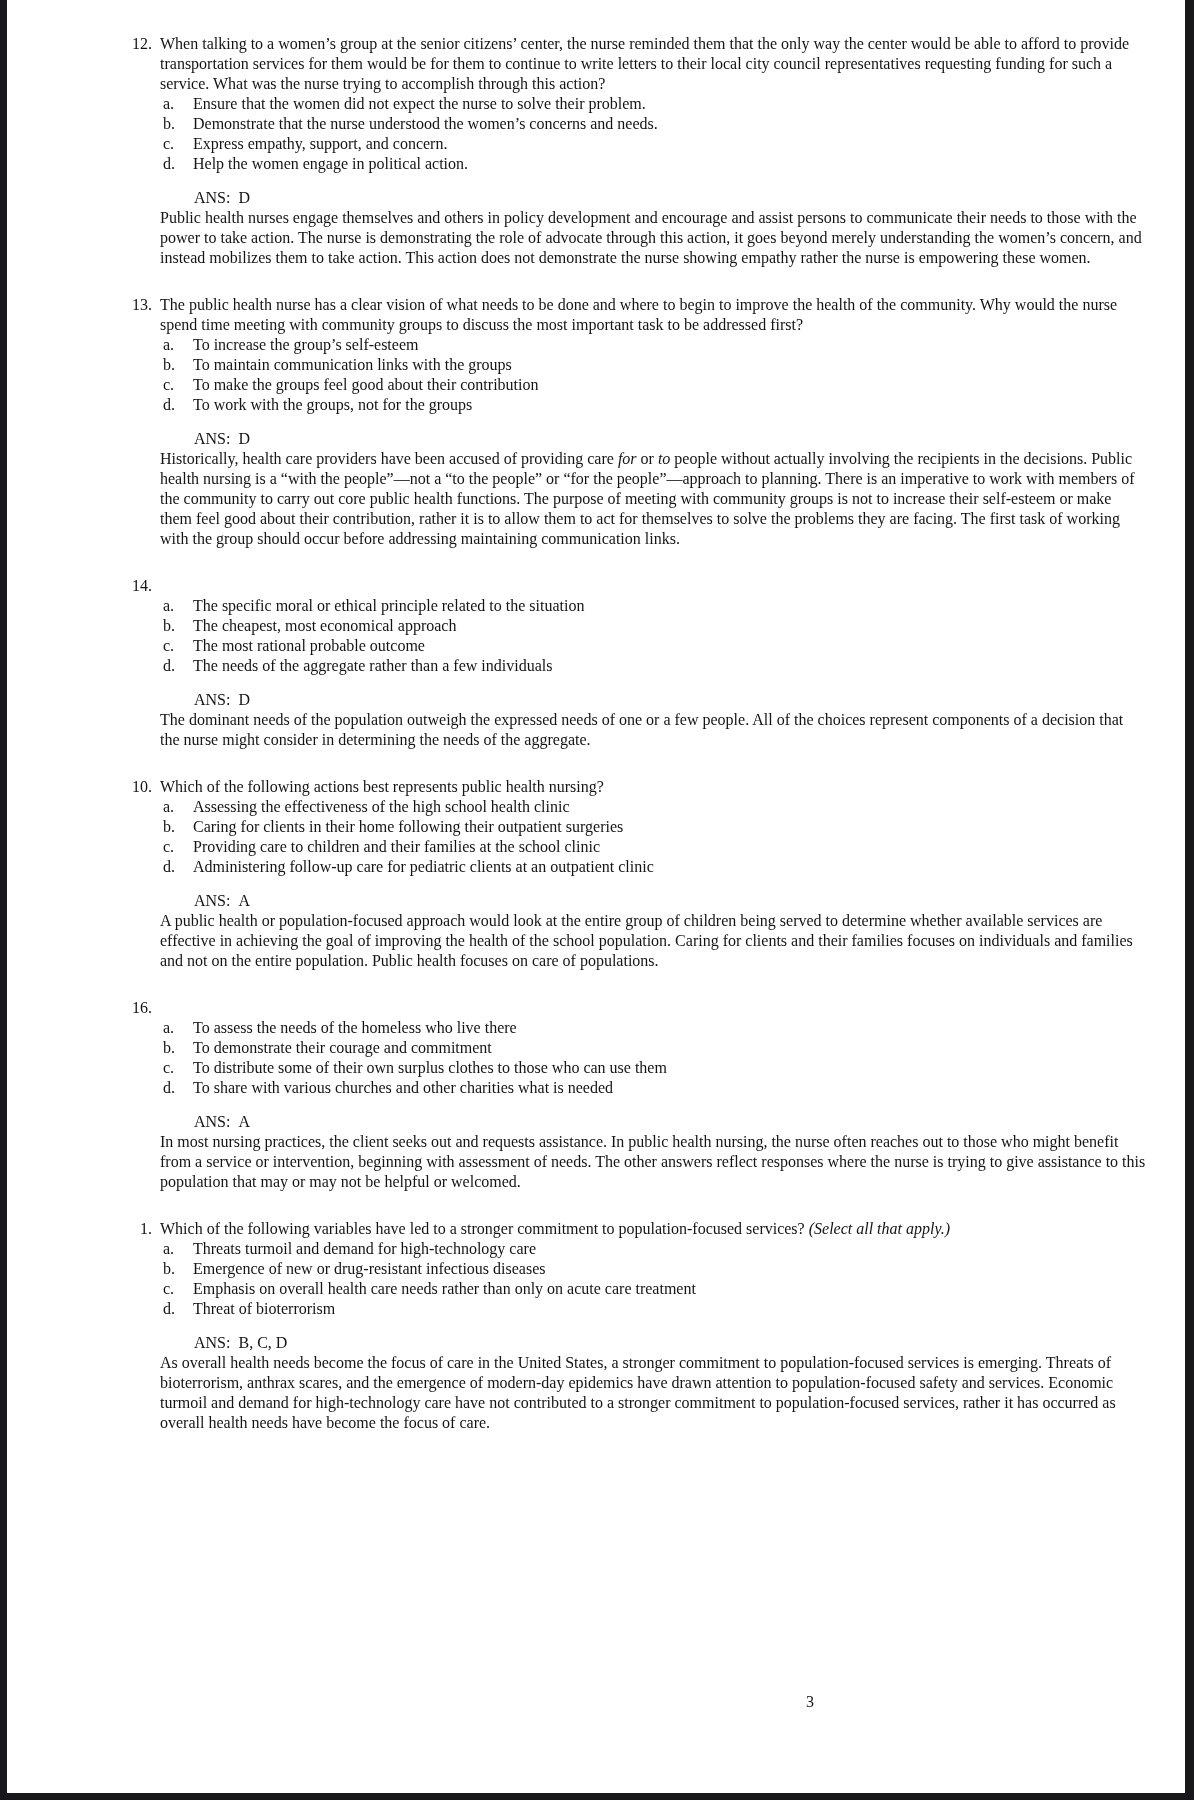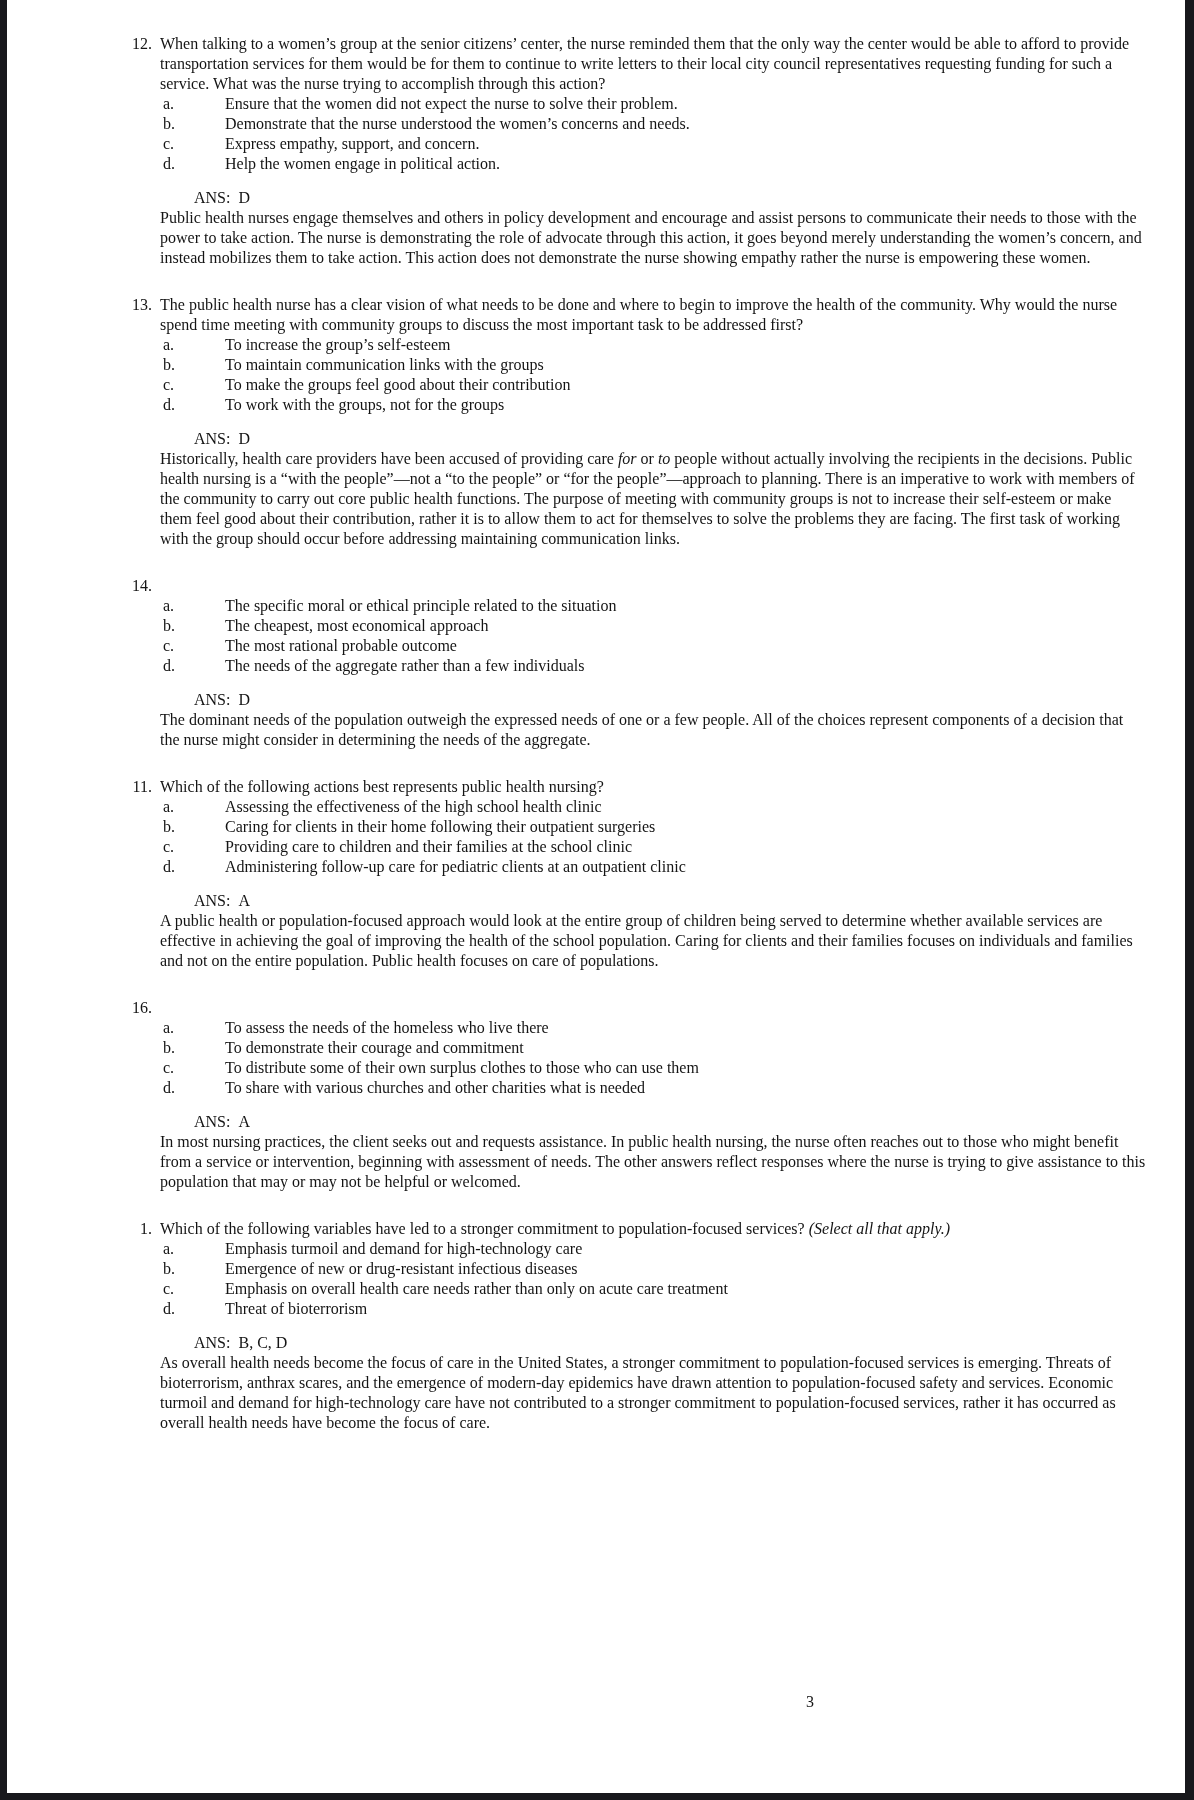"Ensure that the women did" .opt-text { margin-left: 32px -> none }
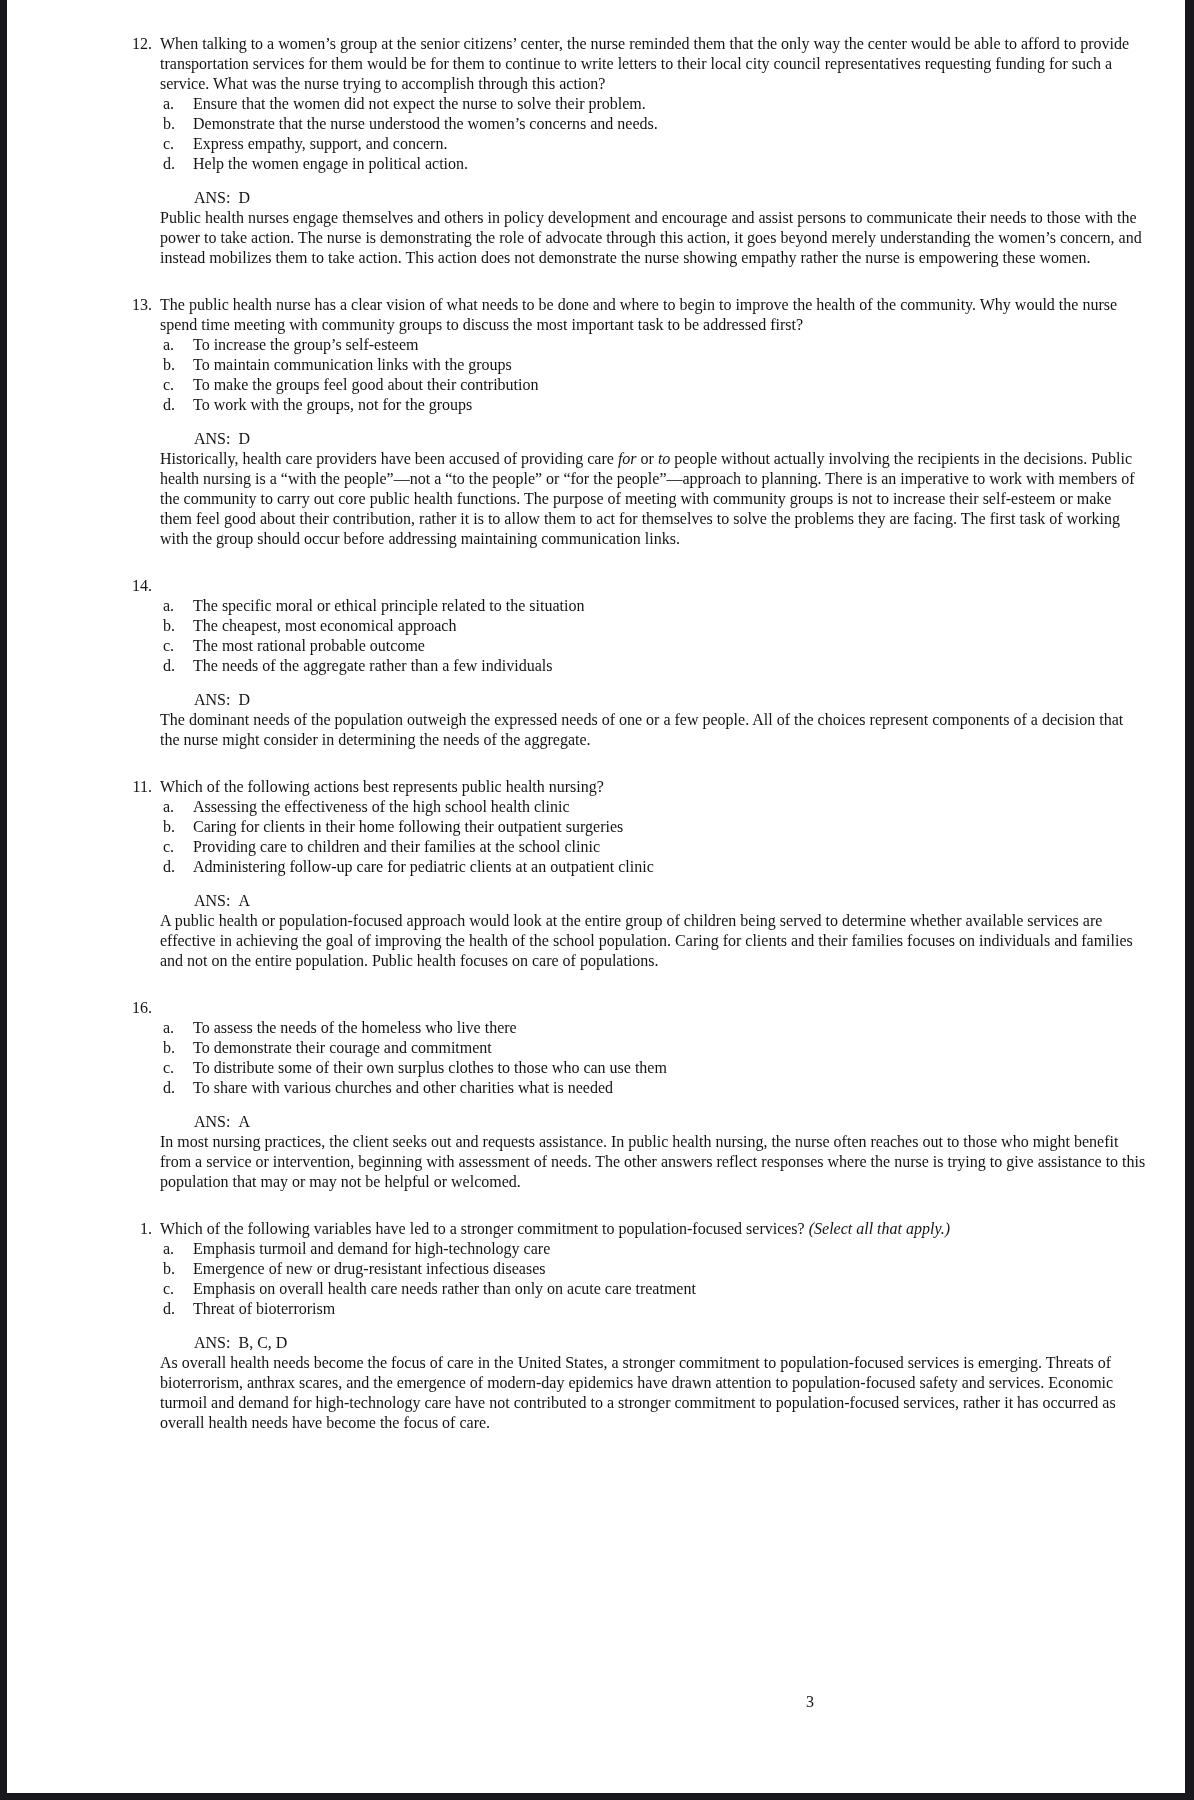"11." div.q-num { text: 11 -> 10 }
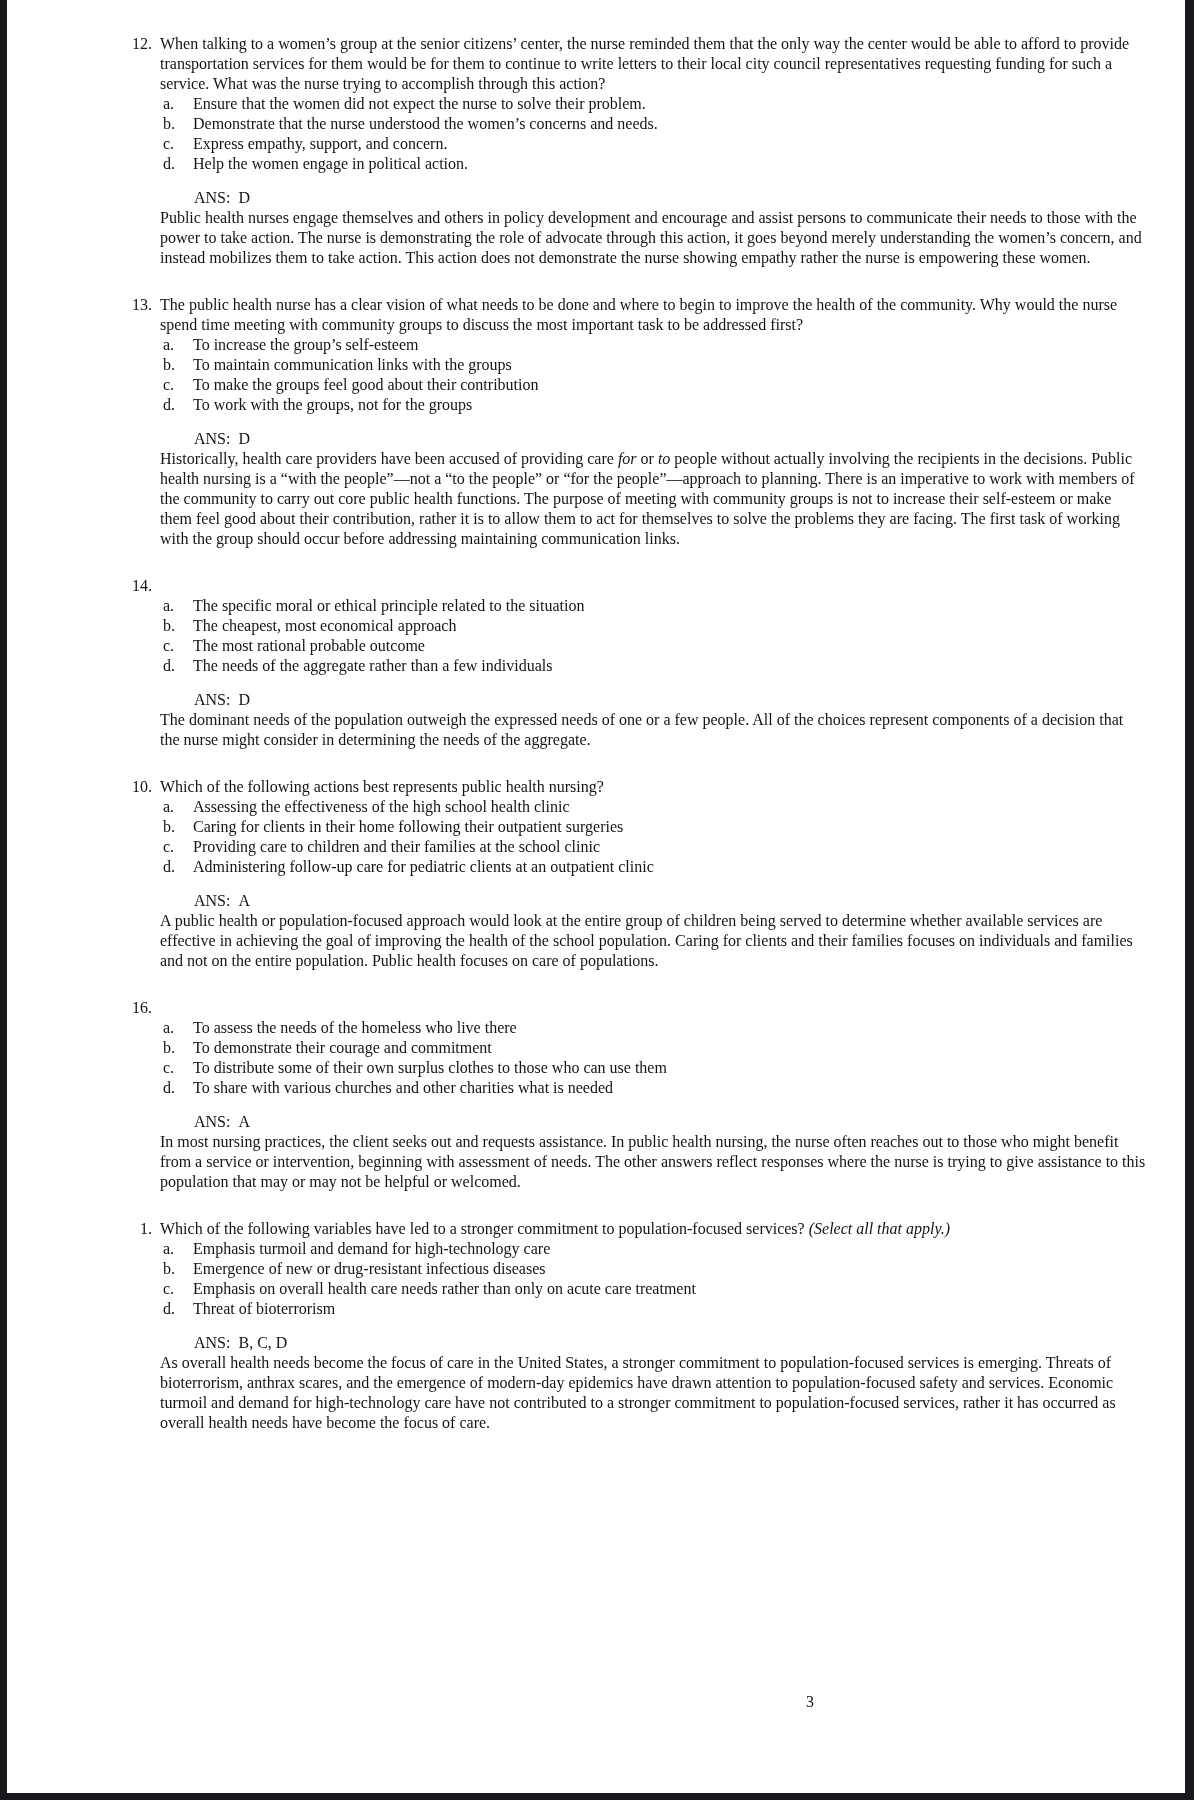"Emphasis turmoil and demand for" div.opt-text { text: Emphasis -> Threats }
